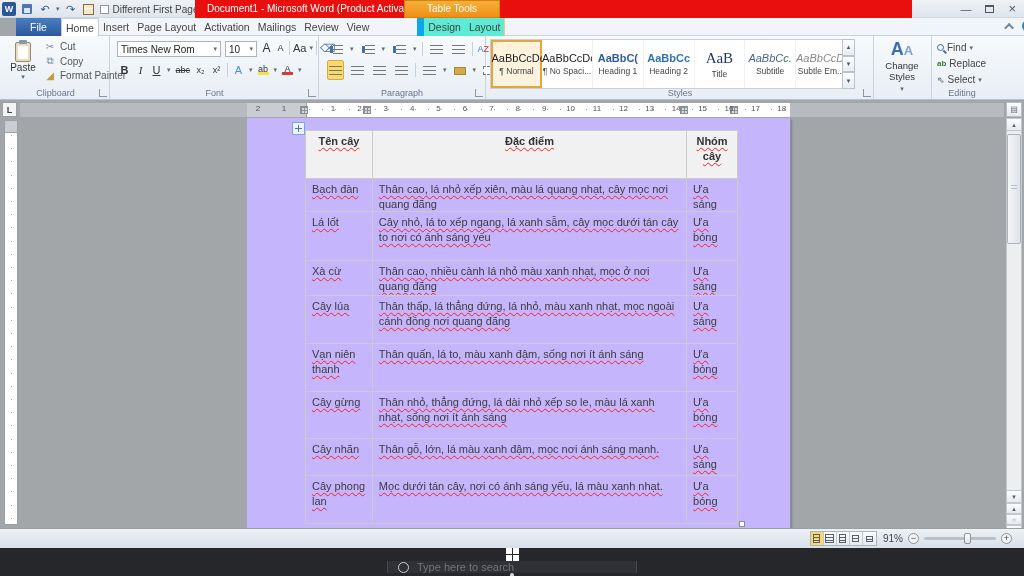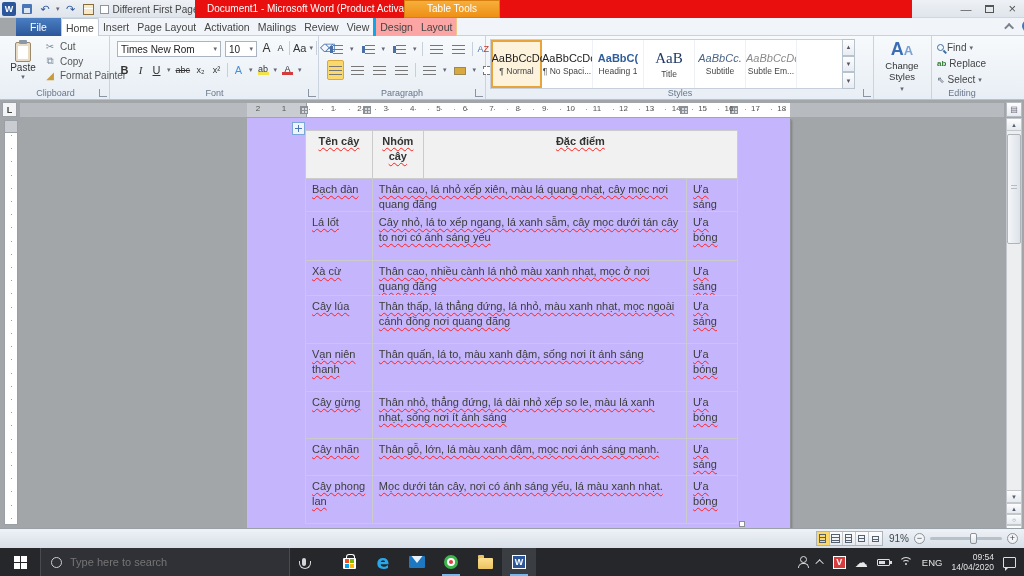"Design" .ctx-tabs { background: #fca5a5 -> #5eead4; border-left: 3px solid #0ea5e9 -> 7px solid #0ea5e9; margin-left: none -> 44px }
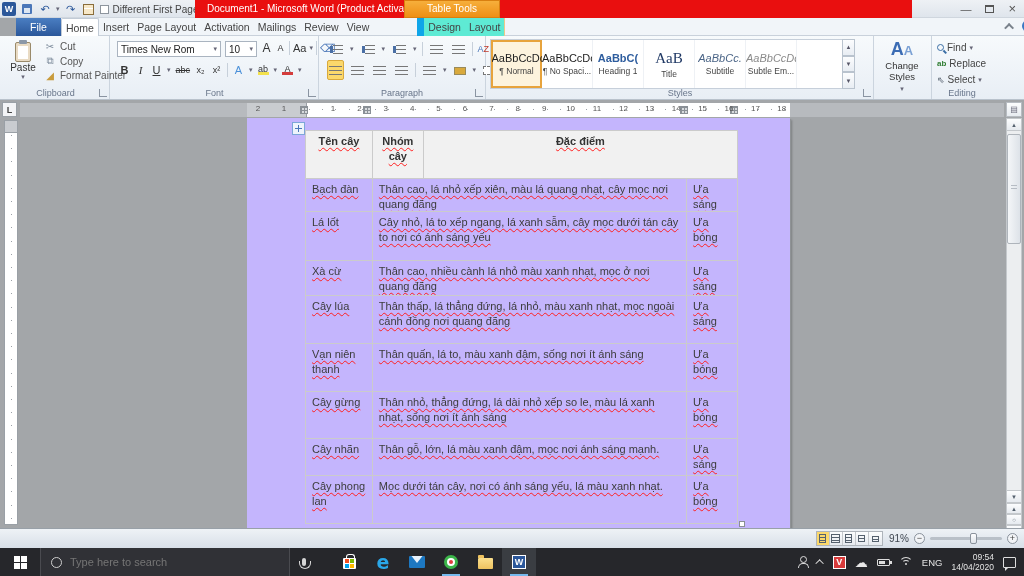"AaBbCc" div.schip { html: none -> <div> <span>AaBbCc</span> <span>Heading 2</span> </div> }
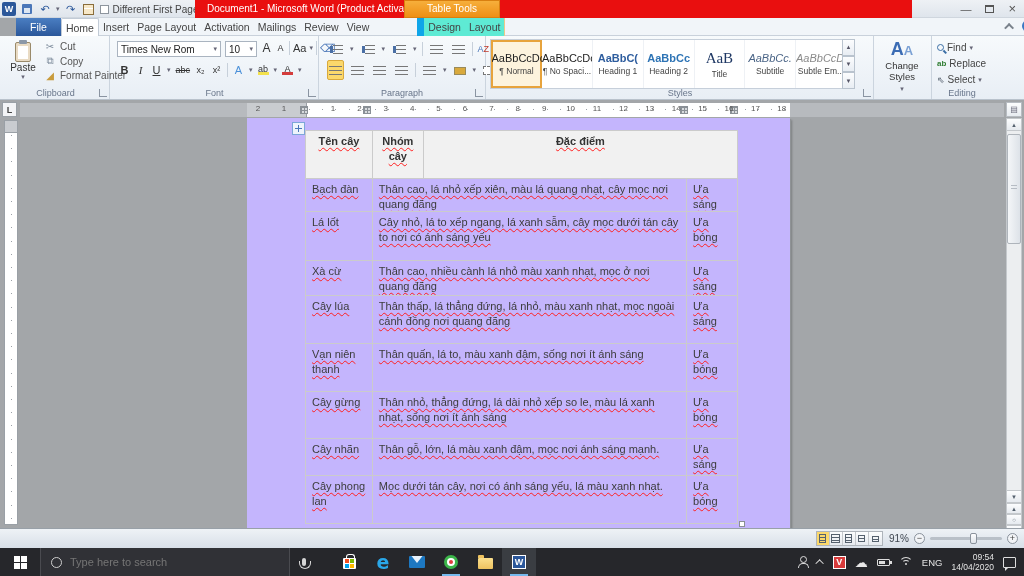"Nhóm cây" div.tc { order: before "Đặc điểm" -> after "Đặc điểm" }
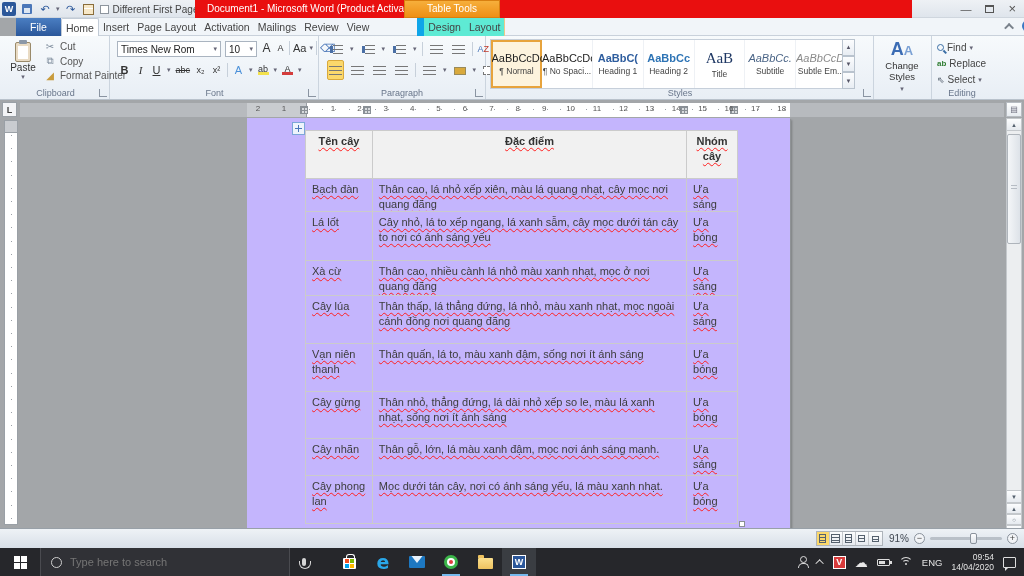"91%" .sb-right { padding-right: 6px -> 12px }
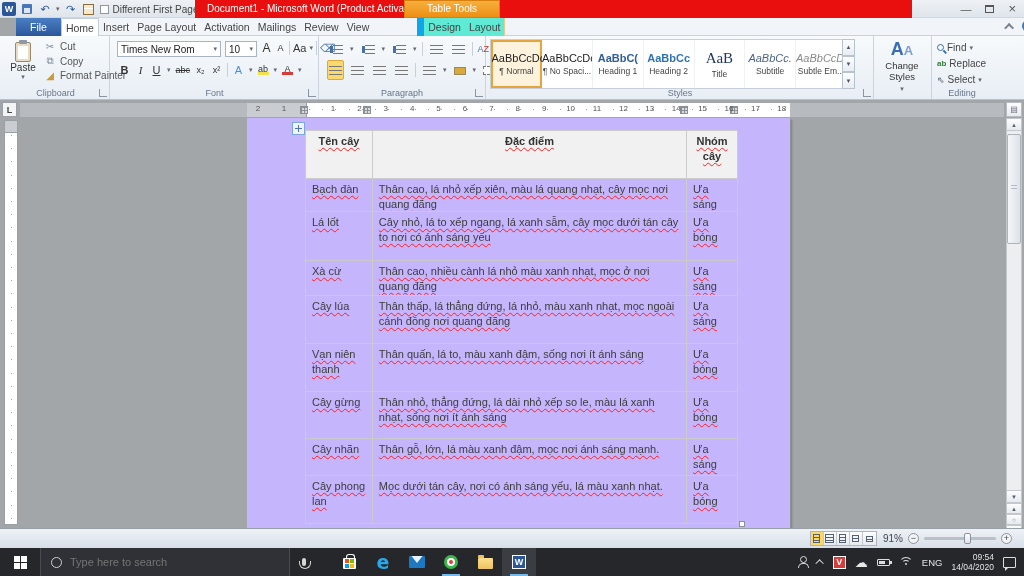"Type here to search" .taskbar { flex-direction: none -> column }
